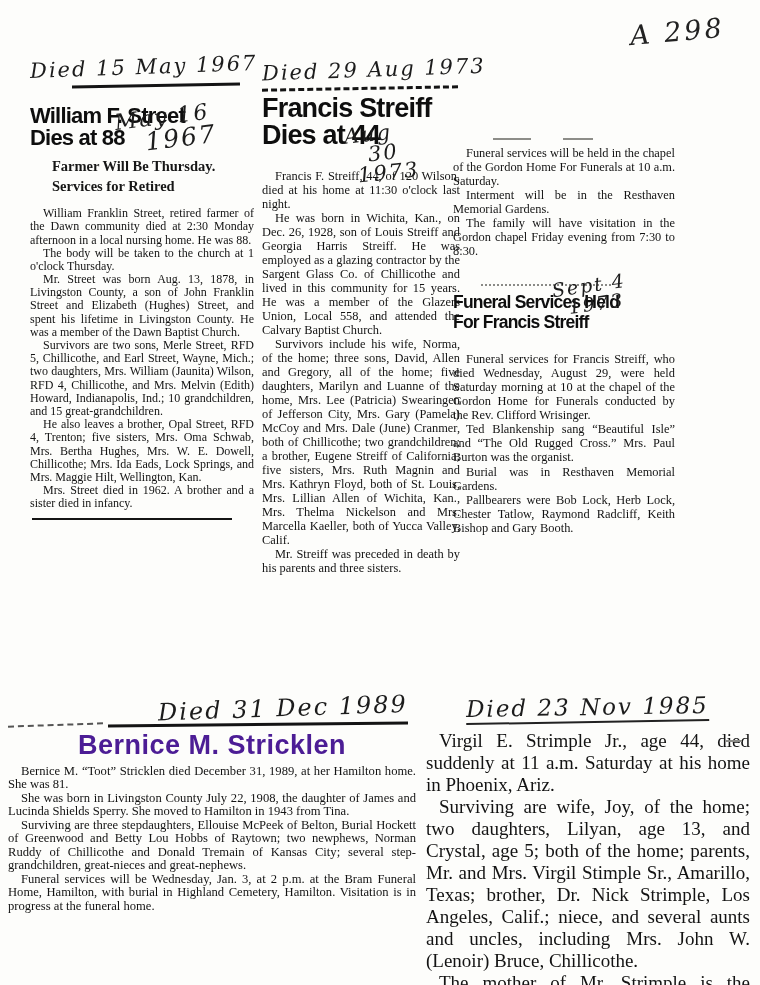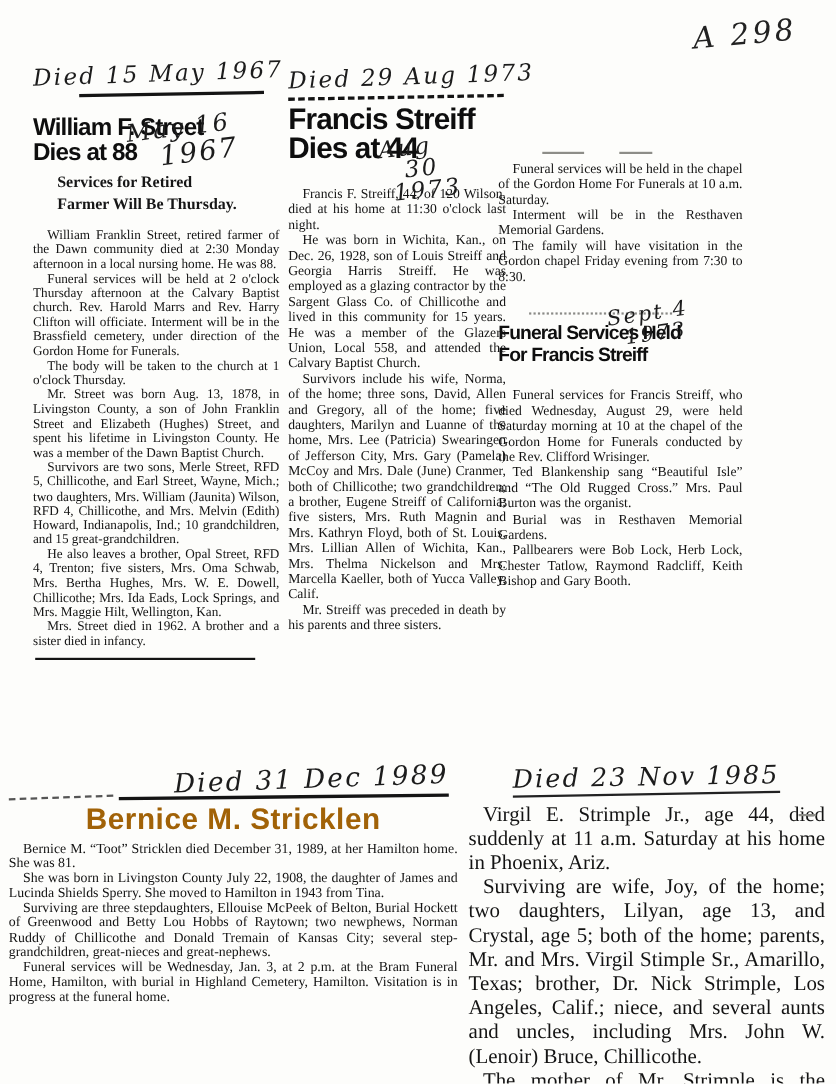"Services for Retired" div { order: before "Farmer Will Be Thursday." -> after "Farmer Will Be Thursday." }
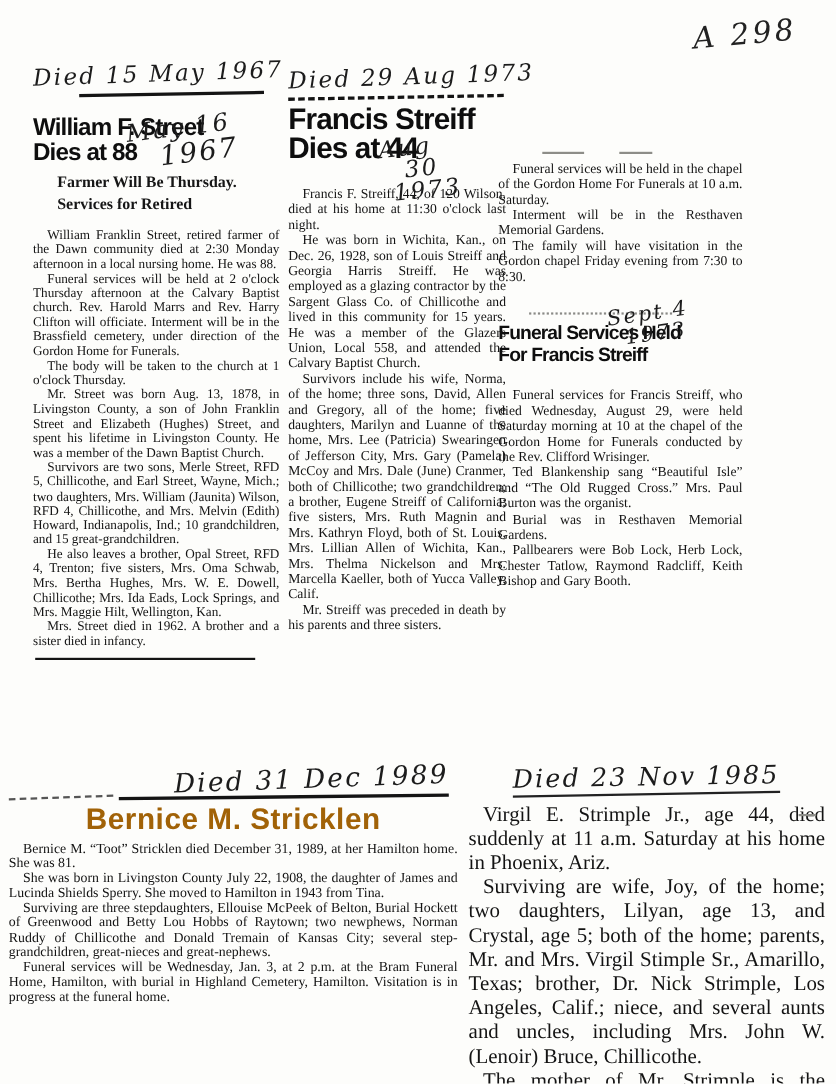"Funeral services will be held at" p { html: <p>Funeral services will be held at 2 o'clock Thursday afternoon at the Calvary Baptist church. Rev. Harold Marrs and Rev. Harry Clifton will officiate. Interment will be in the Brassfield cemetery, under direction of the Gordon Home for Funerals.</p> -> none }
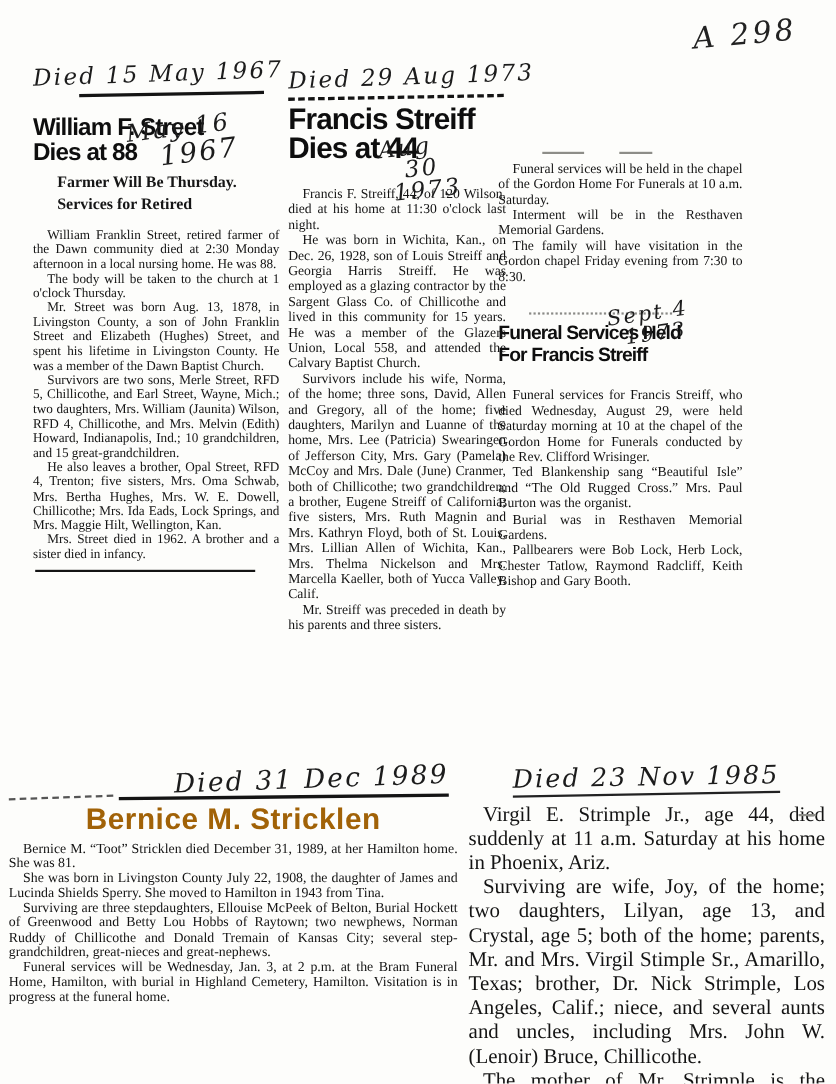"Bernice M. Stricklen" .b1 .hl { color: #a16207 -> #4c1d95 }
